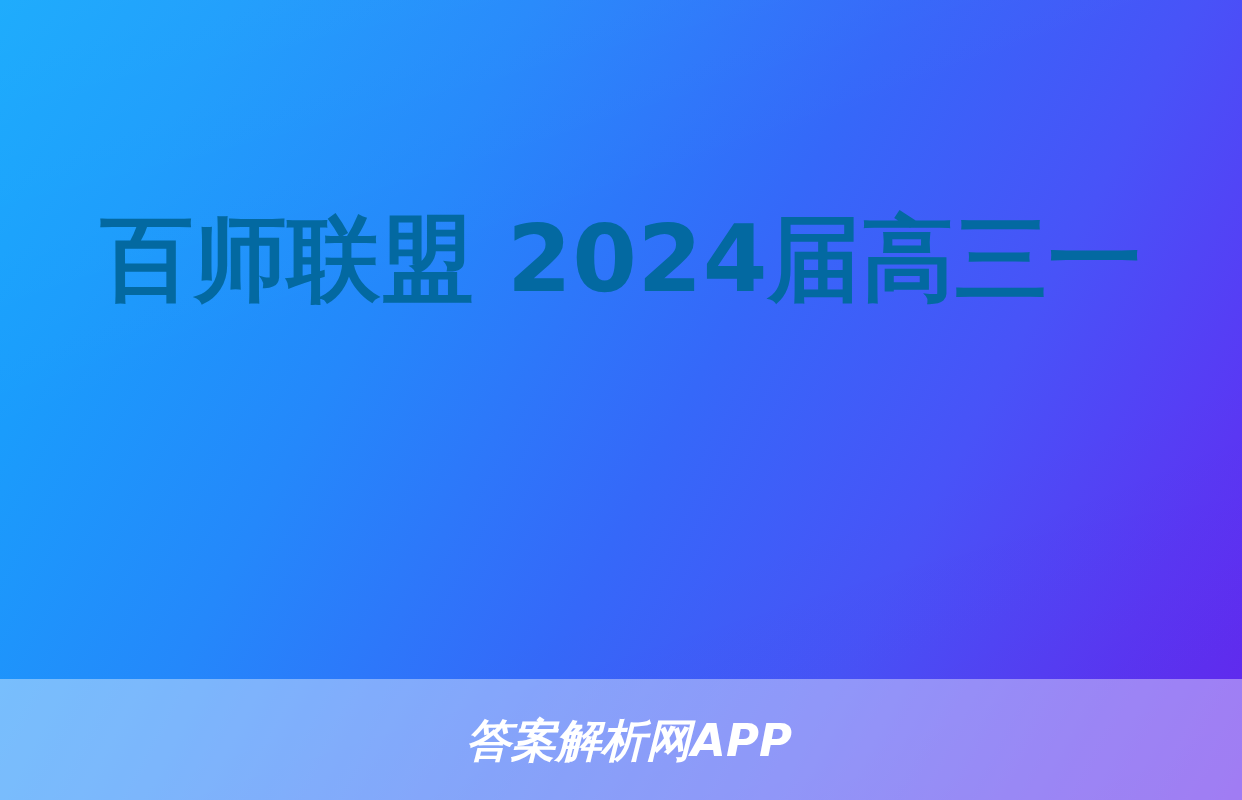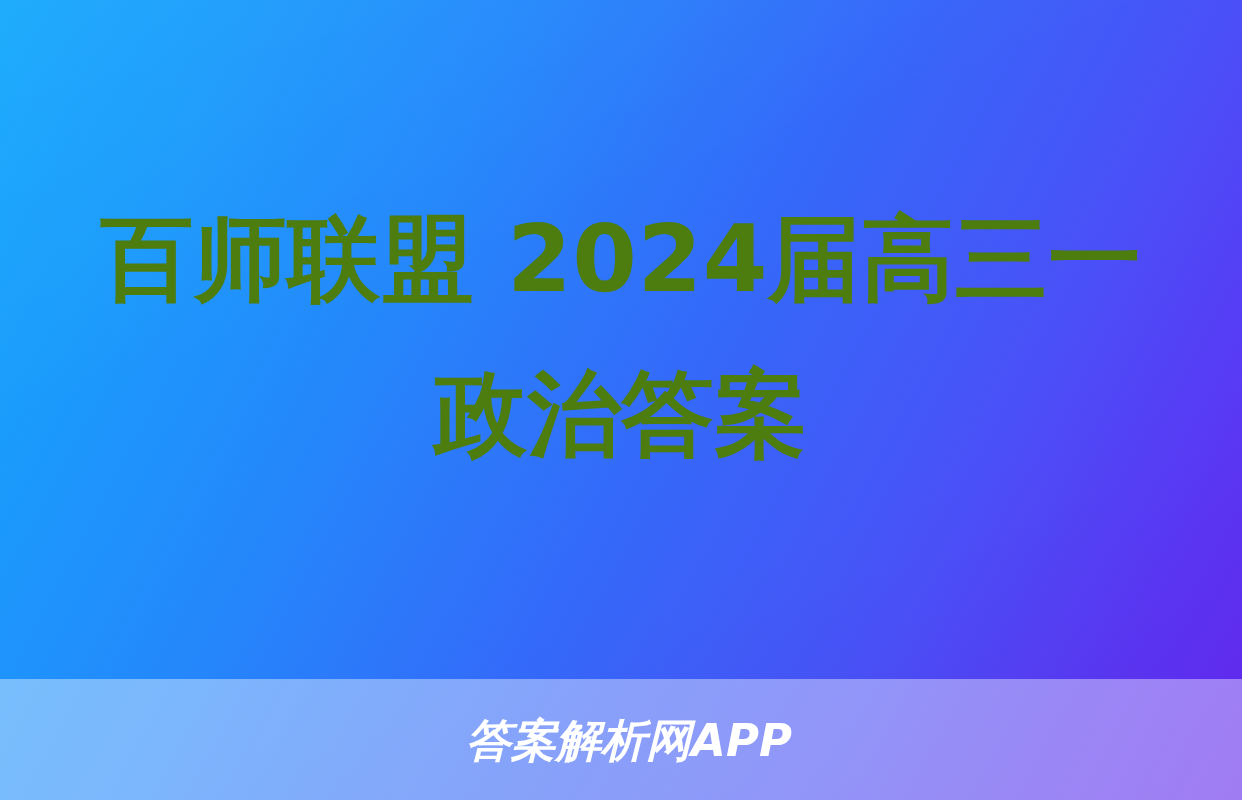"百师联盟 2024届高三一" .title-line { color: #4d7c0f -> #0369a1 }
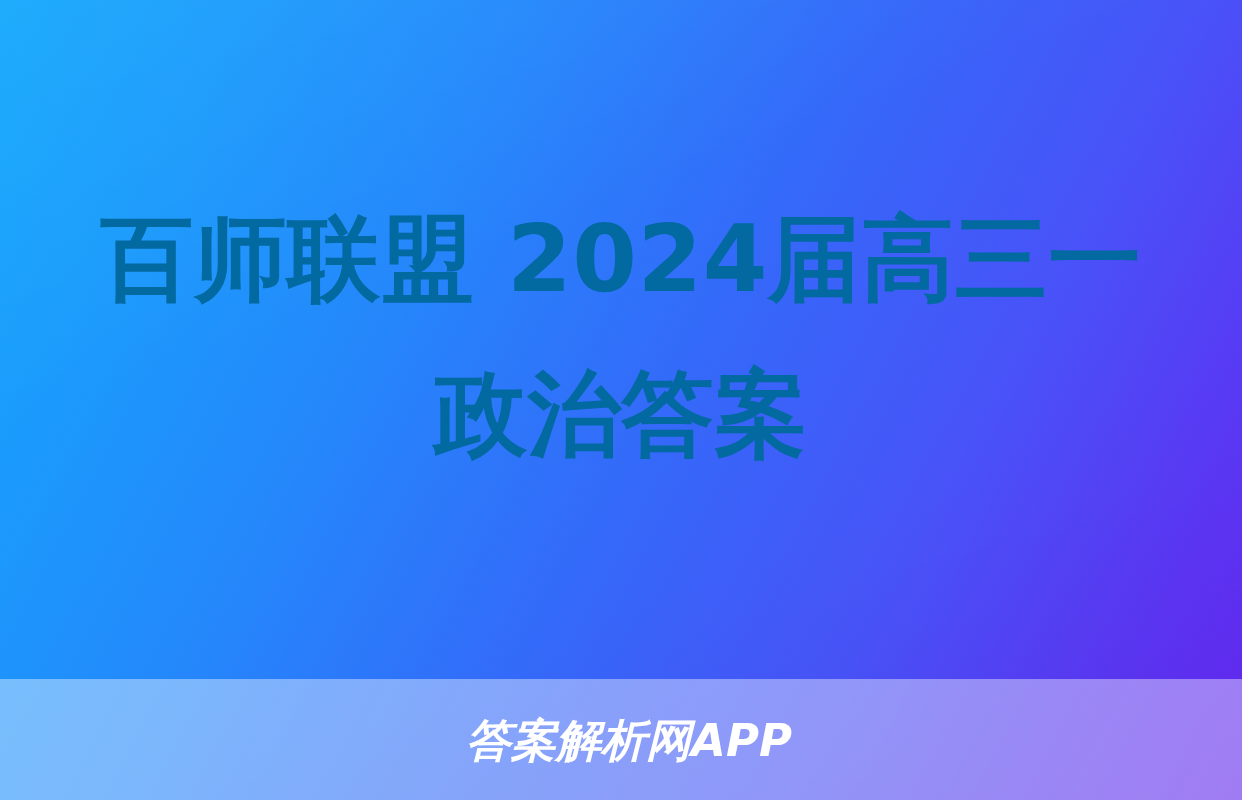"政治答案" span.title-line { html: <span>政治答案</span> -> none }
